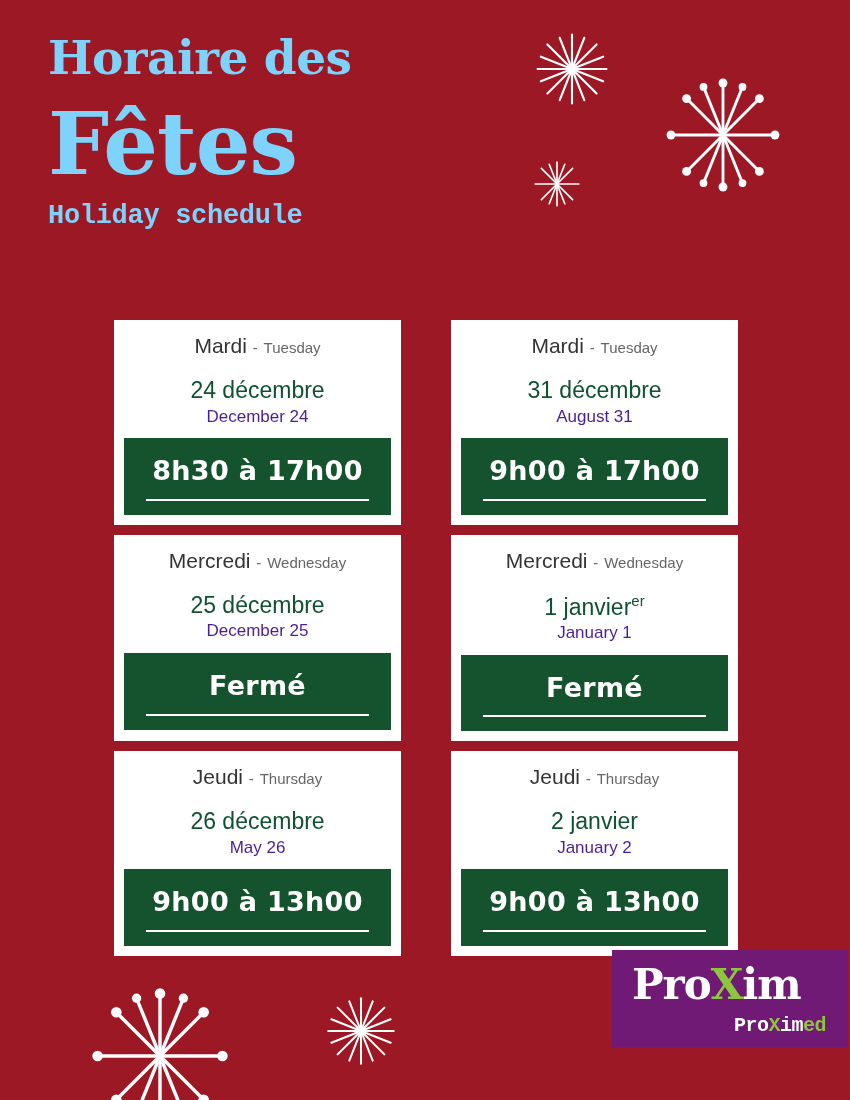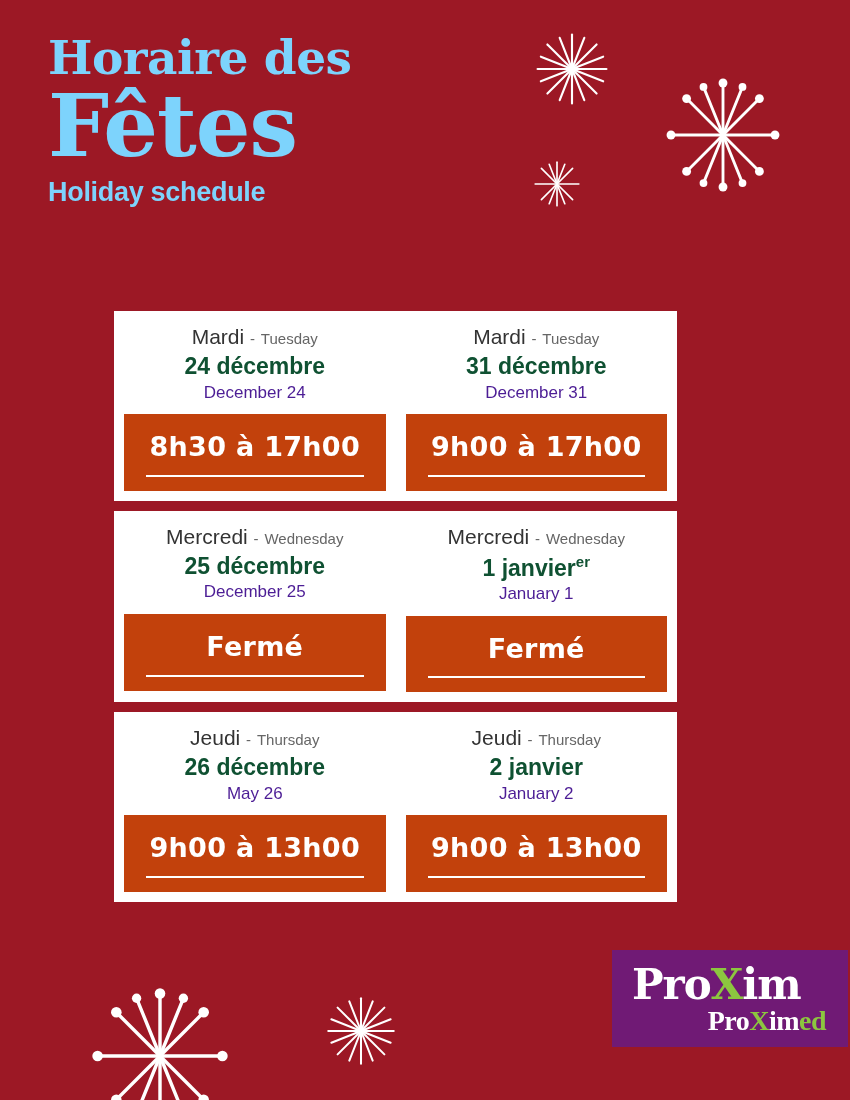"Fêtes" .title-line2 { margin-top: 0 -> 18px }
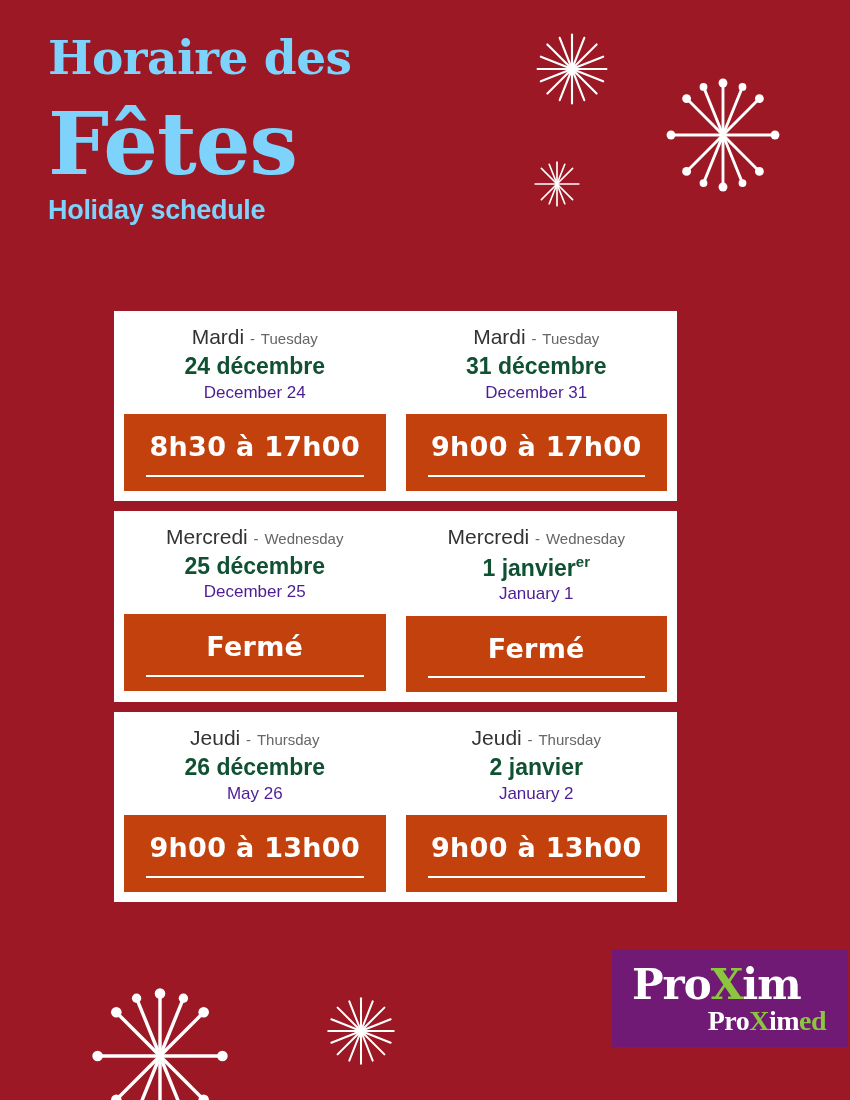"Holiday schedule" .subtitle { font-family: Liberation Sans, sans-serif -> Liberation Mono, monospace; margin-top: 6px -> 12px }
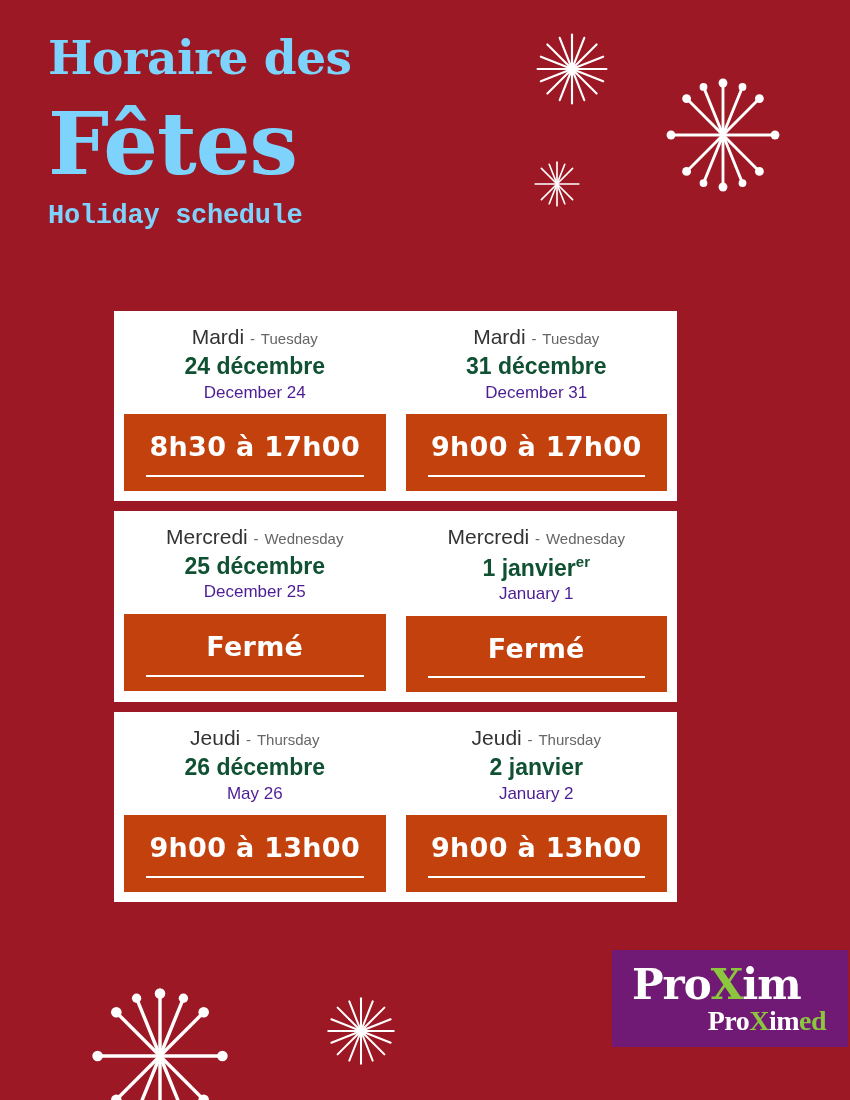"Mardi - Tuesday" .grid { top: 311px -> 320px; width: 563px -> 624px }
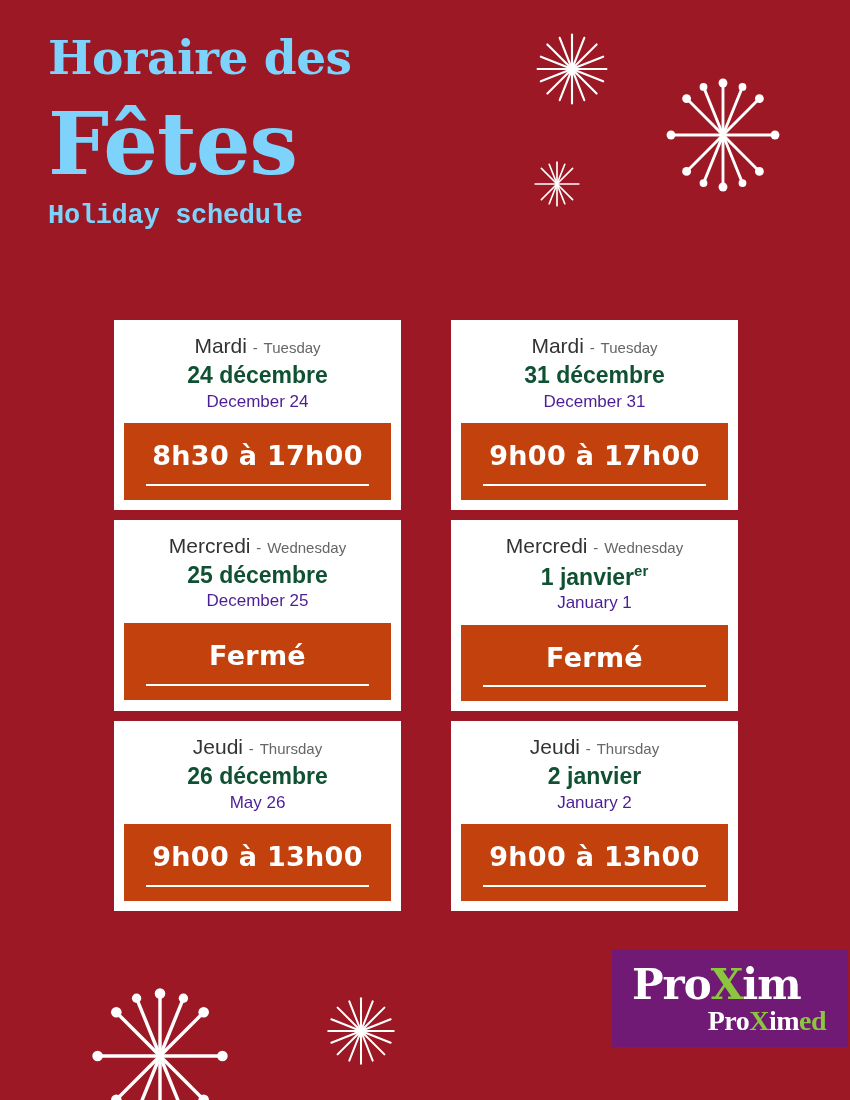"24 décembre" .date-fr { font-weight: bold -> normal; margin-top: 5px -> 20px }
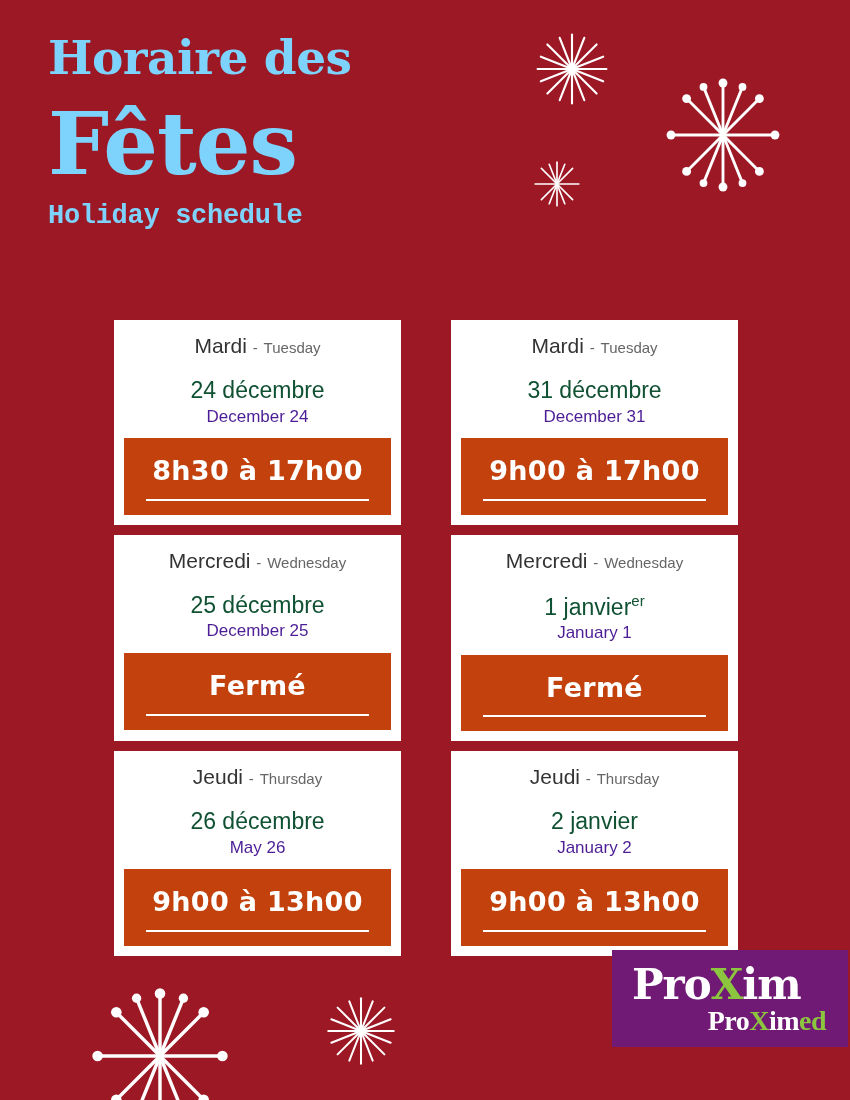"December 31" div.date-en { text: December -> August }
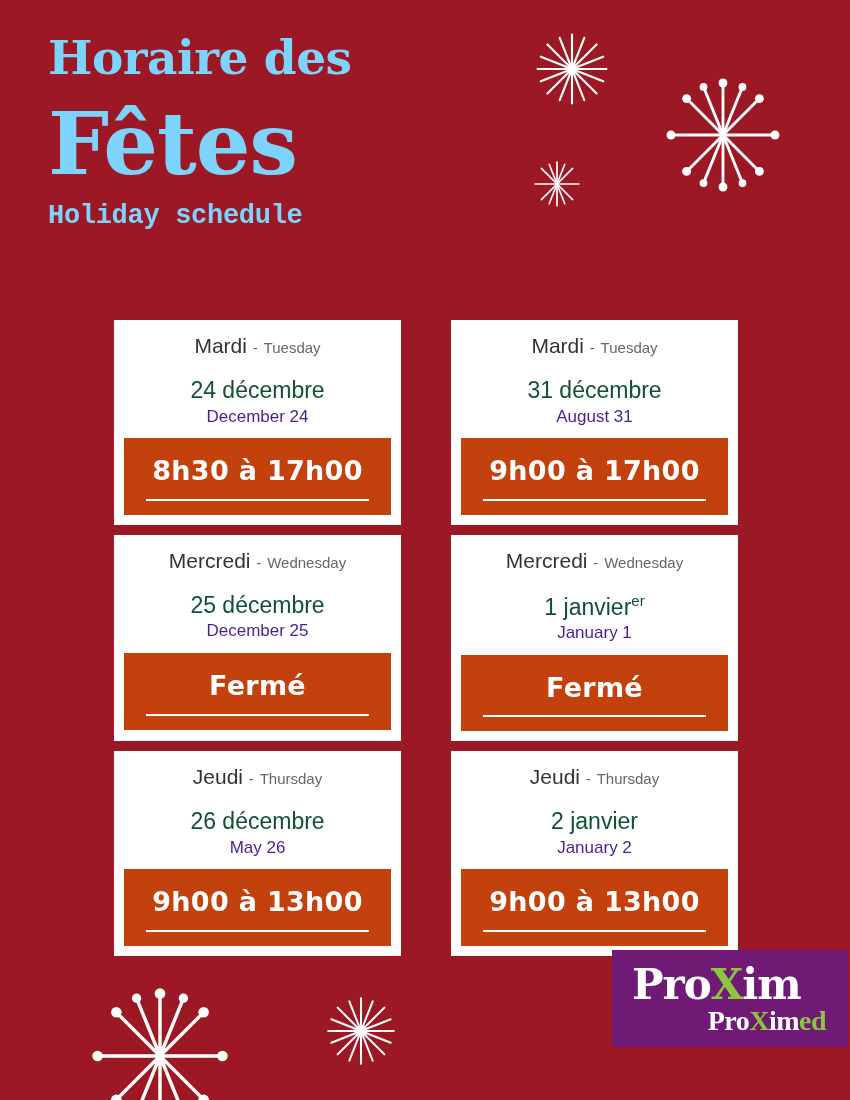"8h30 à 17h00" .card-bottom { background: #c2410c -> #14532d }
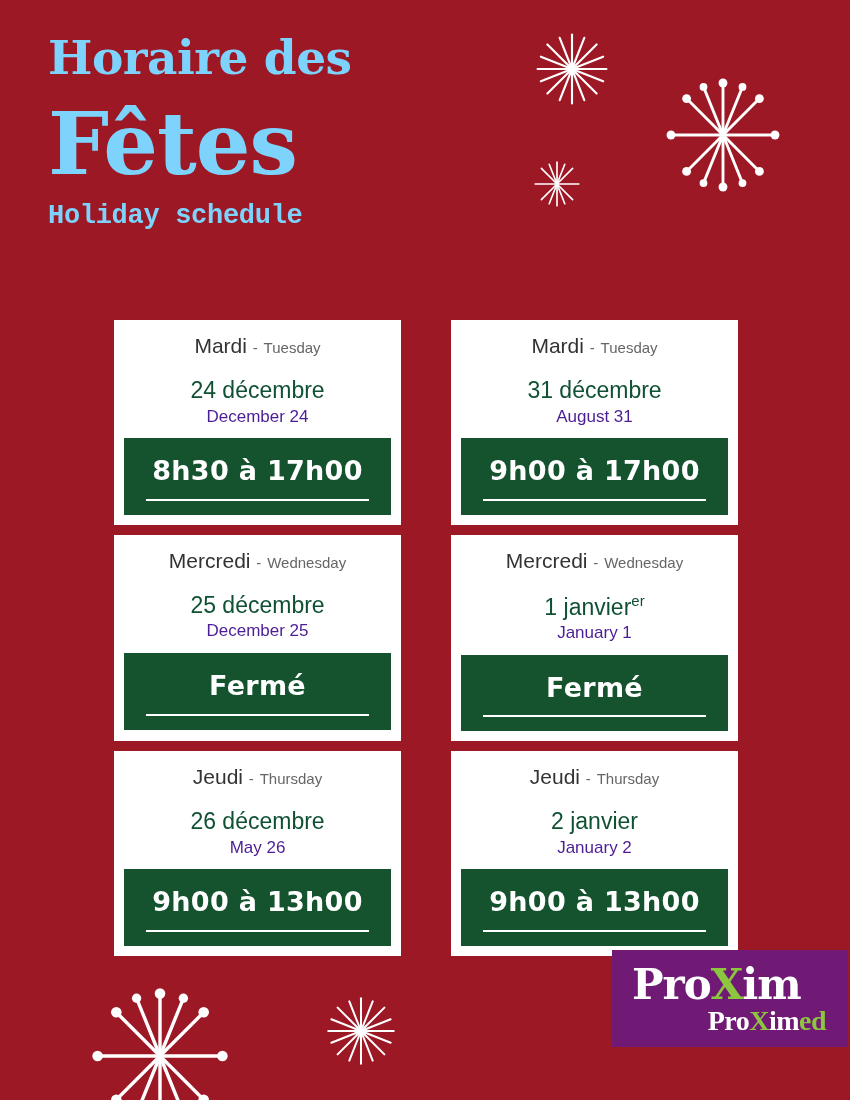"ProXimed" .logo-sub { font-family: Liberation Serif, serif -> Liberation Mono, monospace; font-size: 28px -> 20px }
